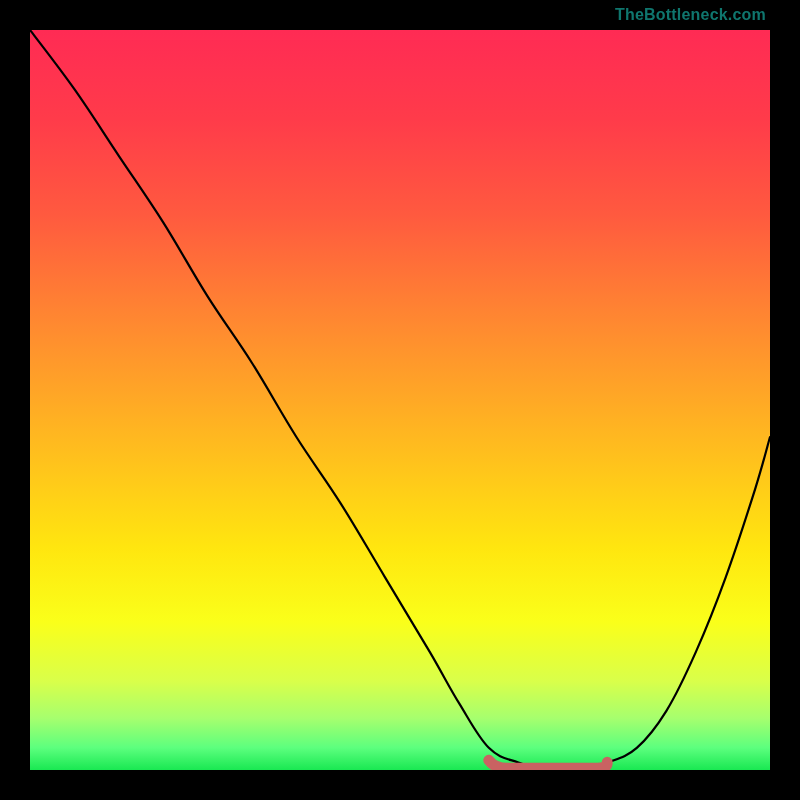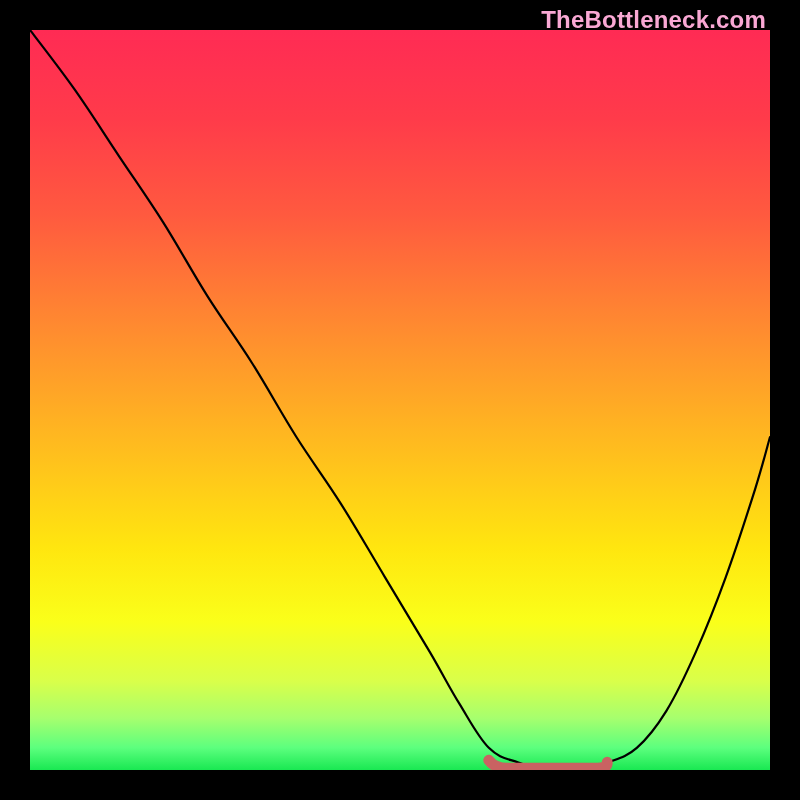"TheBottleneck.com" .watermark { color: #f9a8d4 -> #0f766e; font-size: 24px -> 16px }
